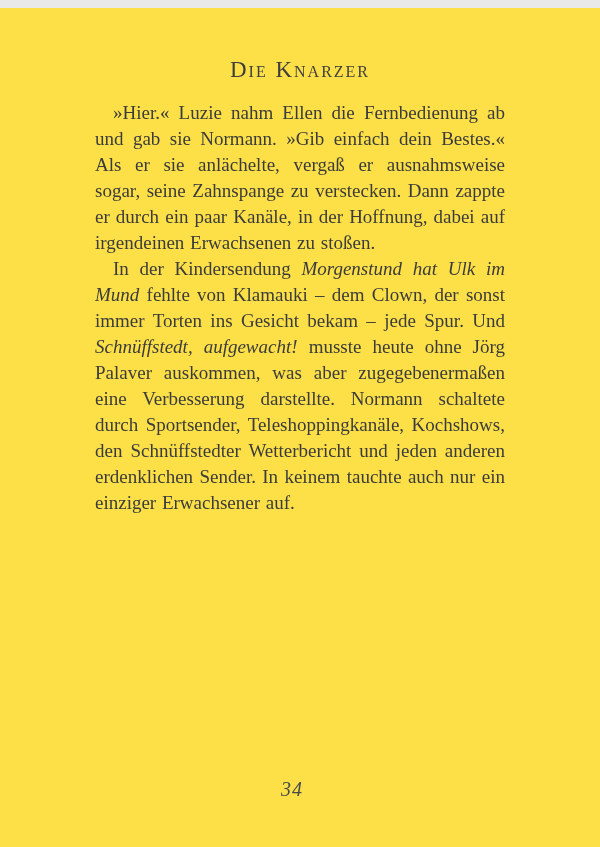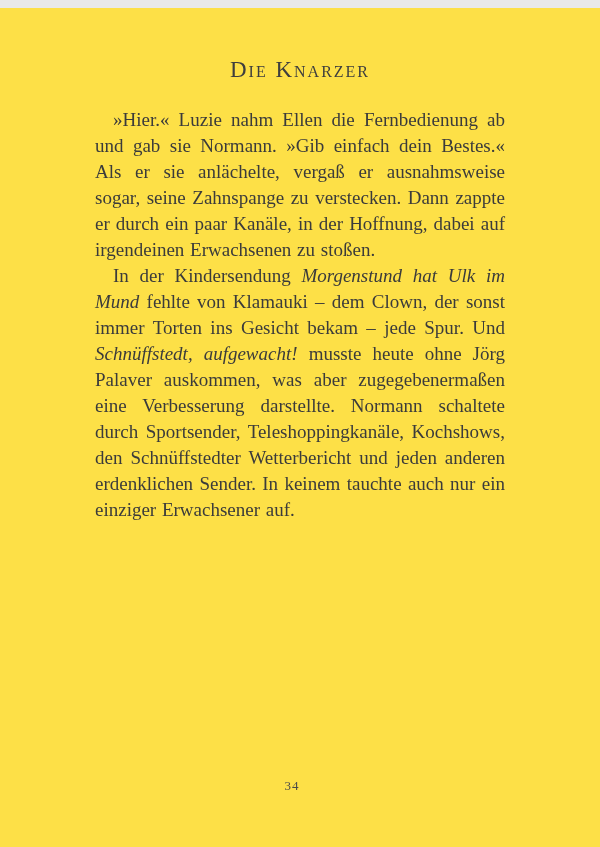"»Hier.« Luzie nahm Ellen die" .text-block { top: 99px -> 92px }
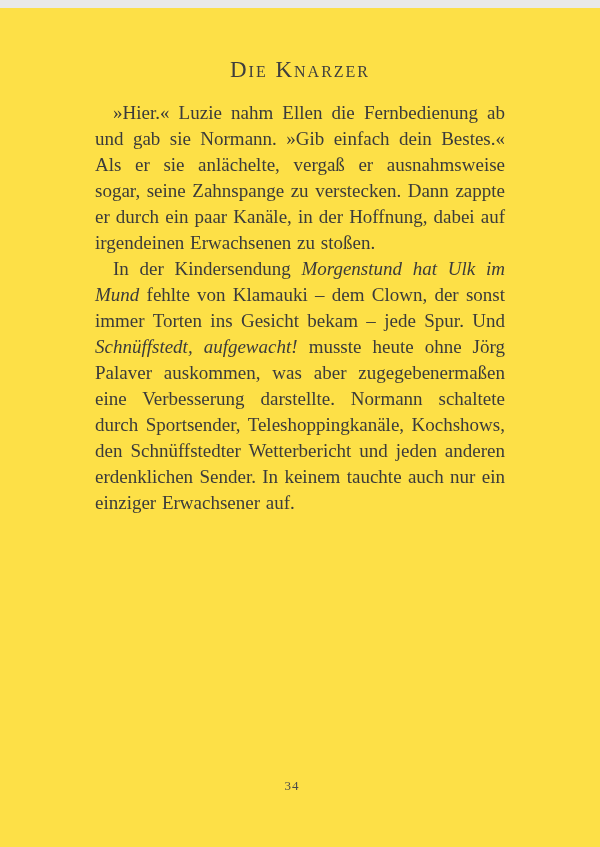"34" .page-number { font-size: 13px -> 20px; font-style: none -> italic }
